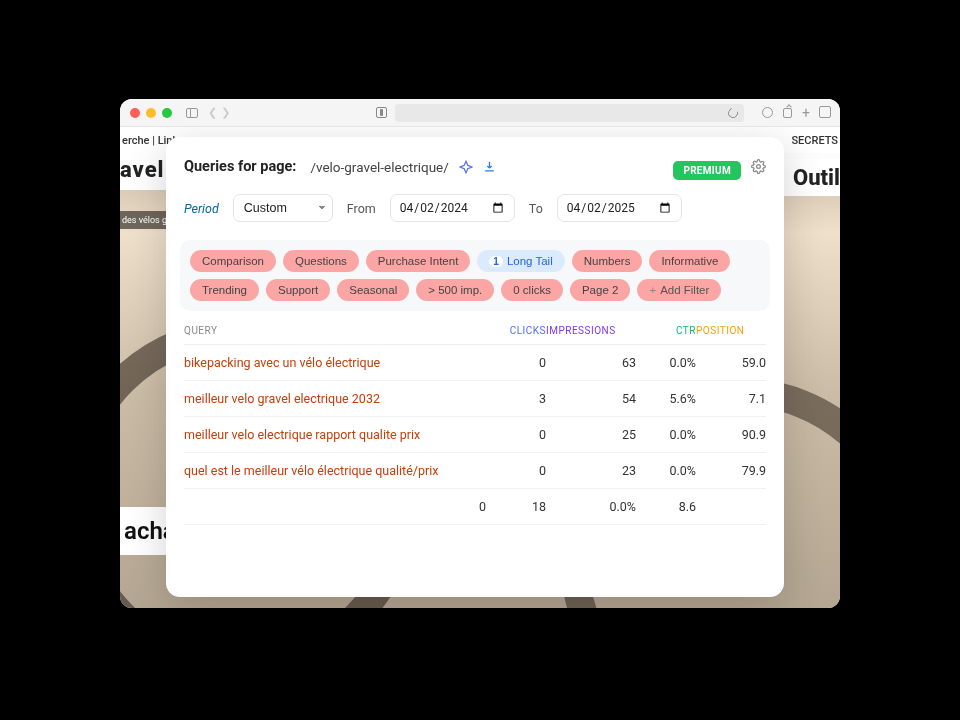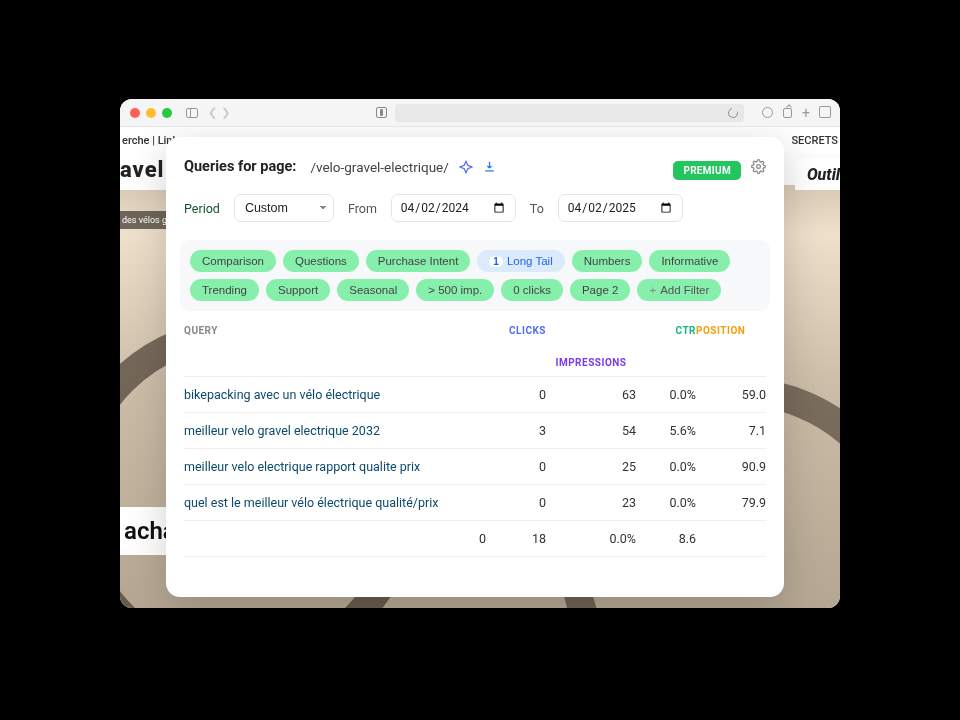"Outil" div { font-size: 16px -> 22px; font-style: italic -> none }
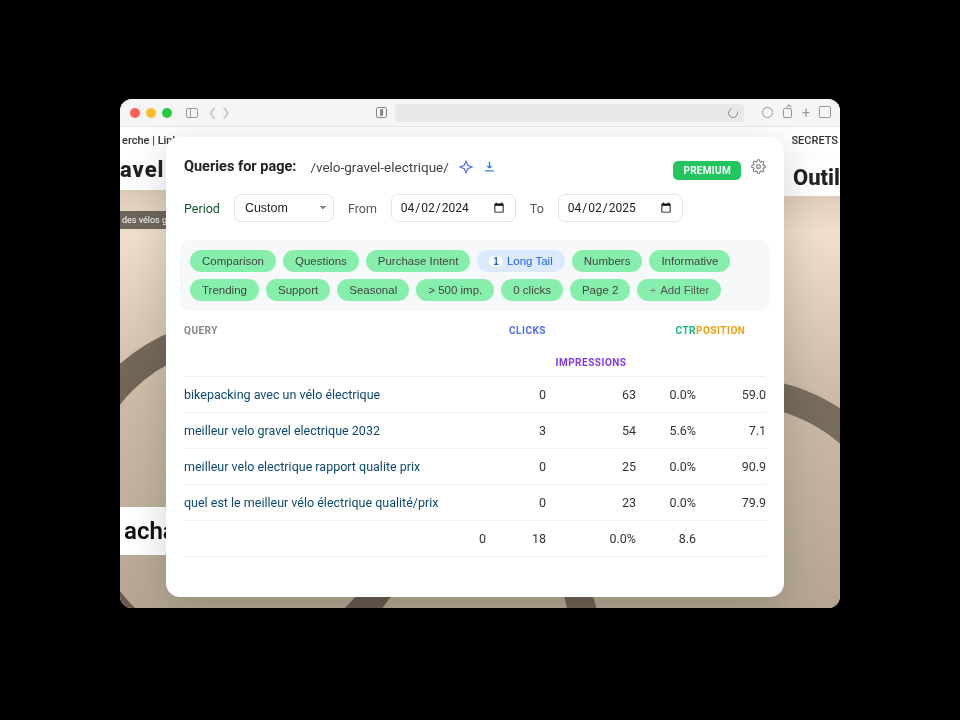"Period" .period-label { color: #14532d -> #0369a1; font-style: none -> italic }
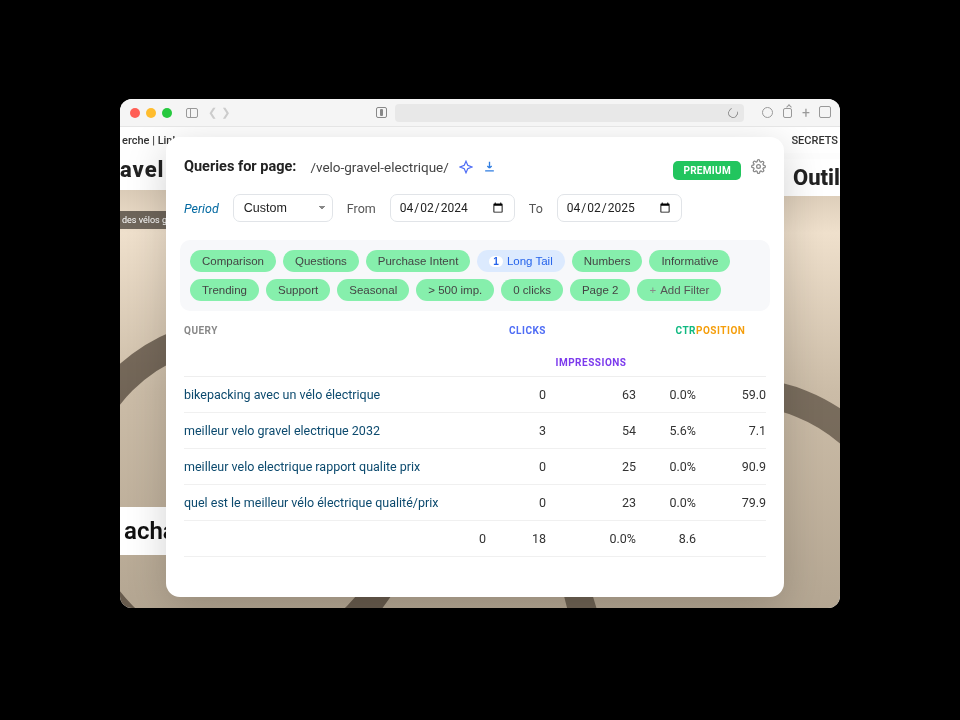"Comparison" .chip { background: #86efac -> #fca5a5 }
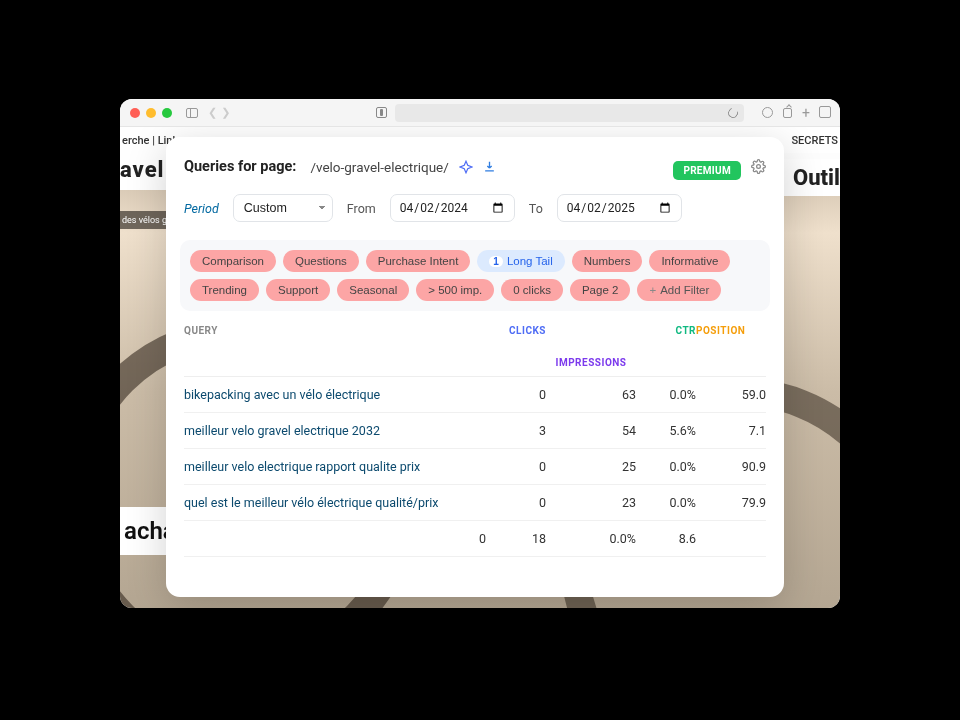"QUERY" .thead { font-weight: 700 -> 400 }
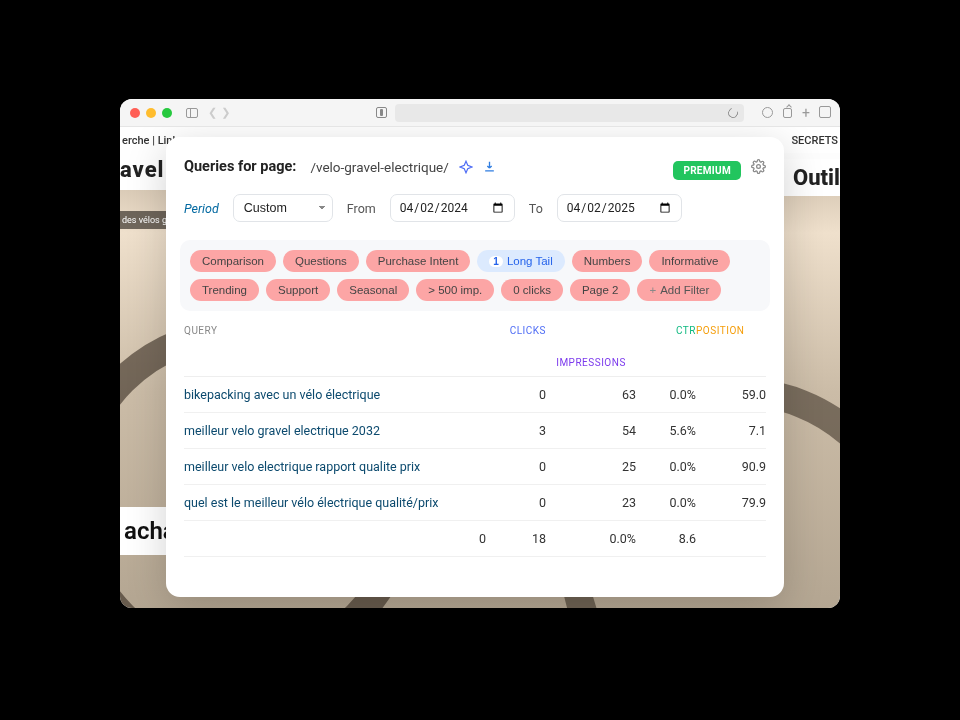"IMPRESSIONS" .th-imp { margin-top: 32px -> none; text-align: center -> left }
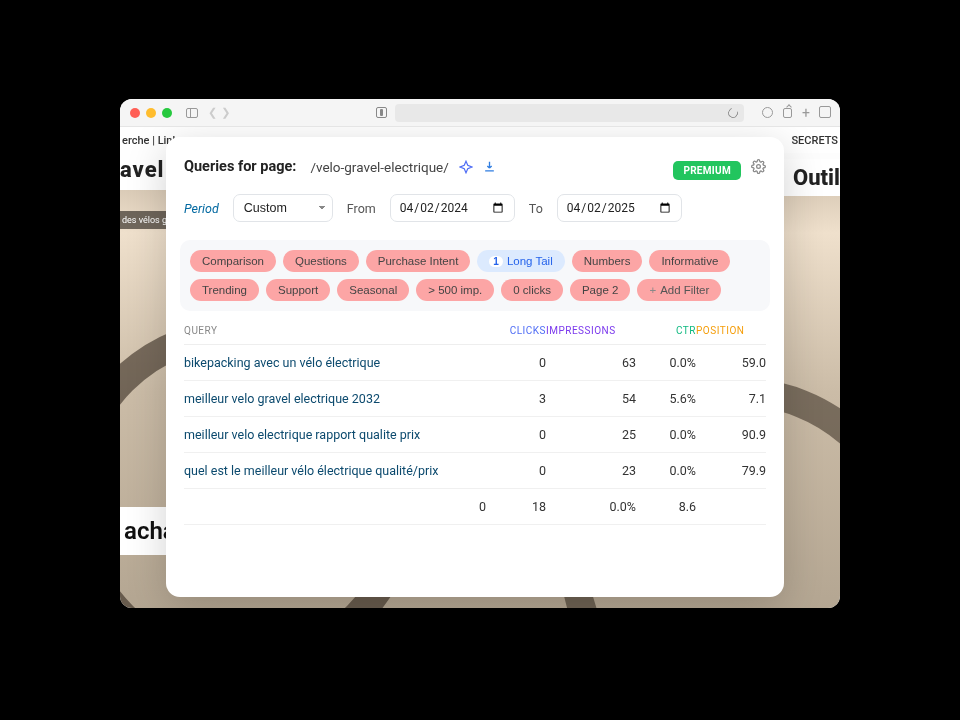"bikepacking avec un vélo électrique" .trow .q { color: #0c4a6e -> #c2410c }
